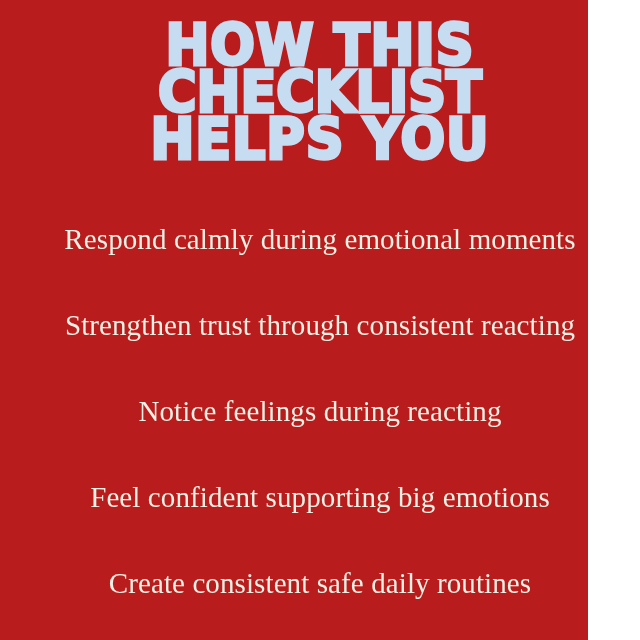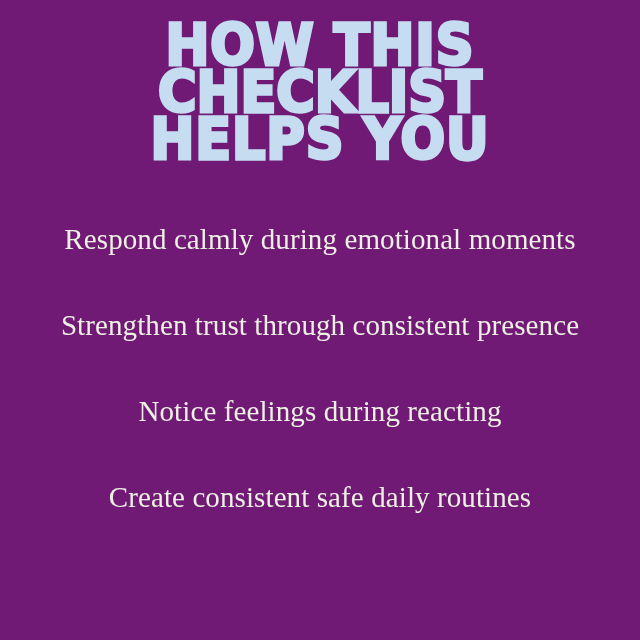"HOW THIS" #poster { background: #701a75 -> #b91c1c; width: 640px -> 588px }
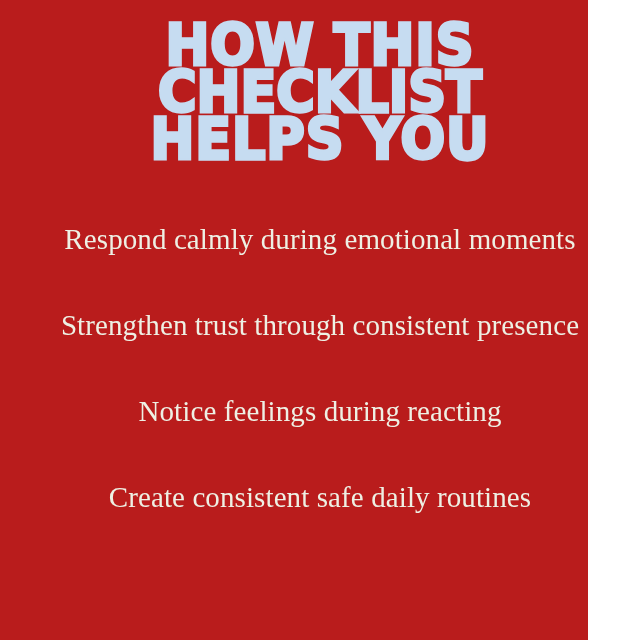"Strengthen trust through consistent" span.benefit-text { text: presence -> reacting }
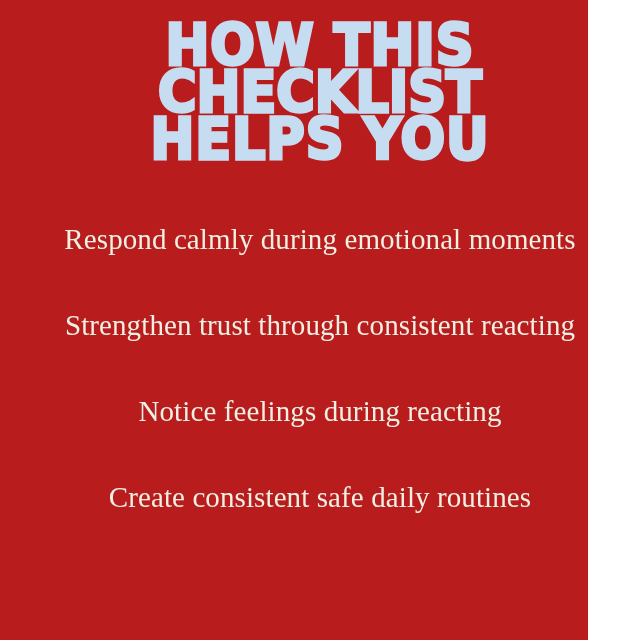"Feel confident supporting big emotions" div.benefit-row { html: none -> <div> <span>Feel confident supporting big emotions</span> </div> }
